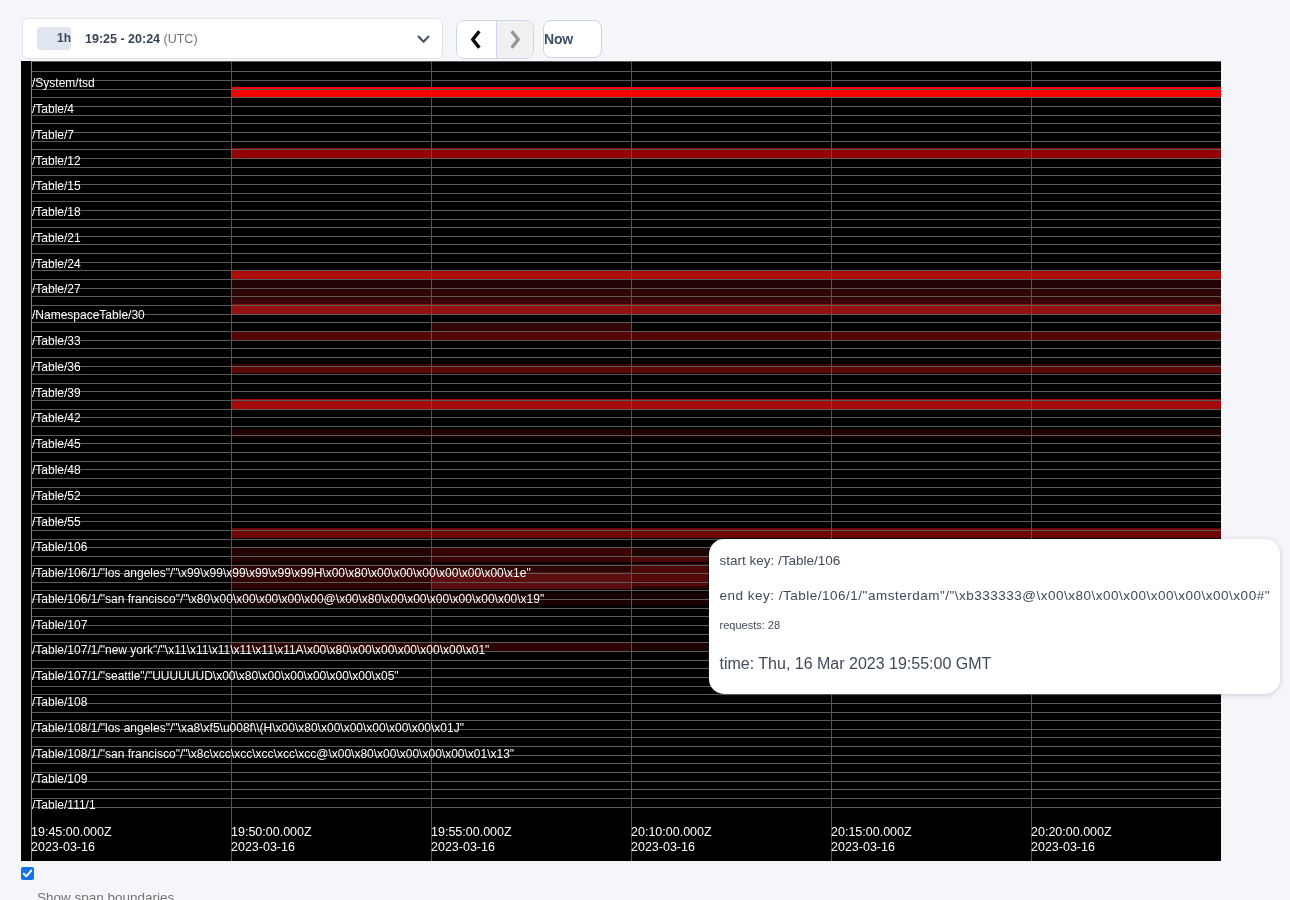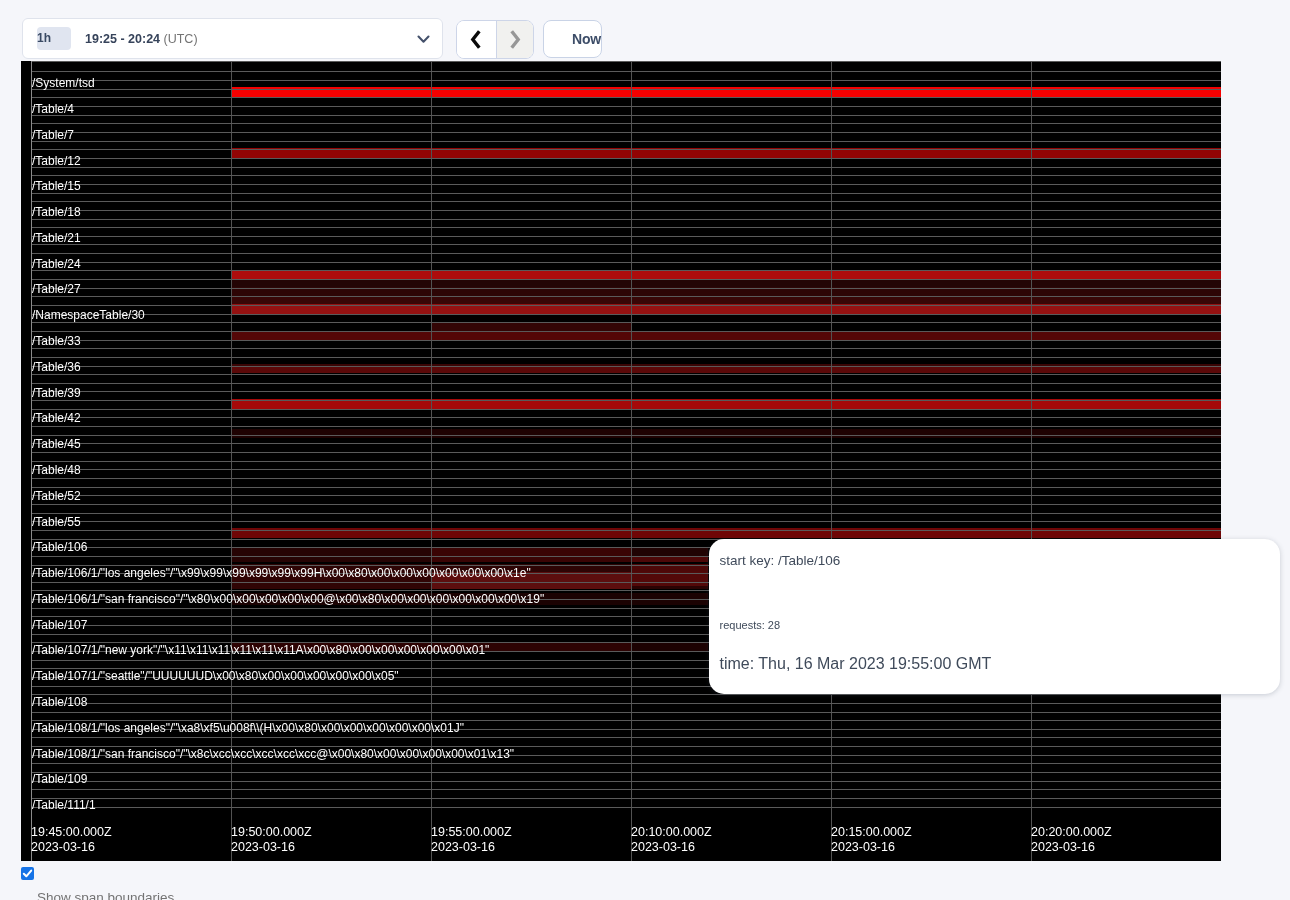"1h" div.abs { text-align: left -> right }
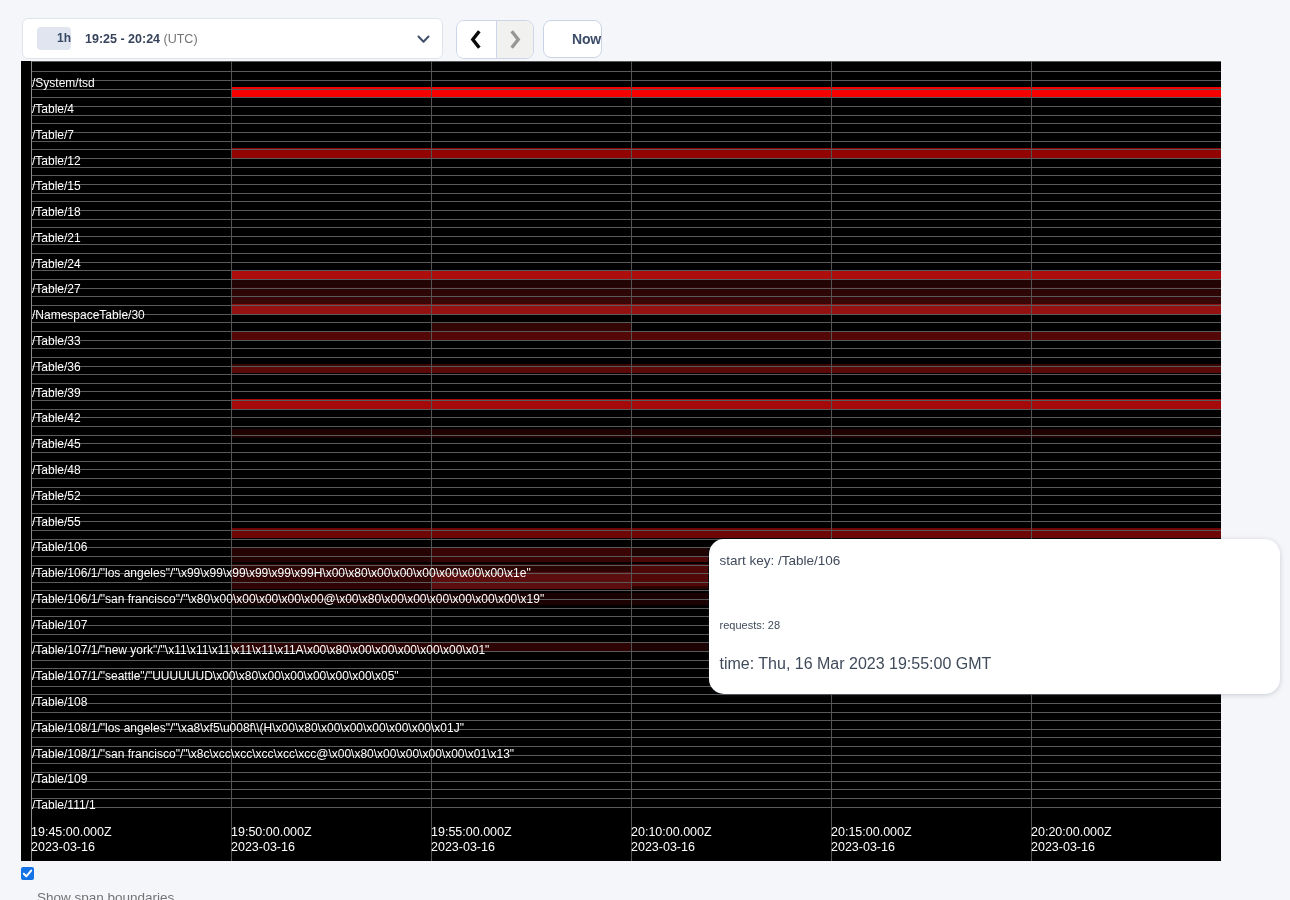"Now" div.abs { text-align: right -> left }
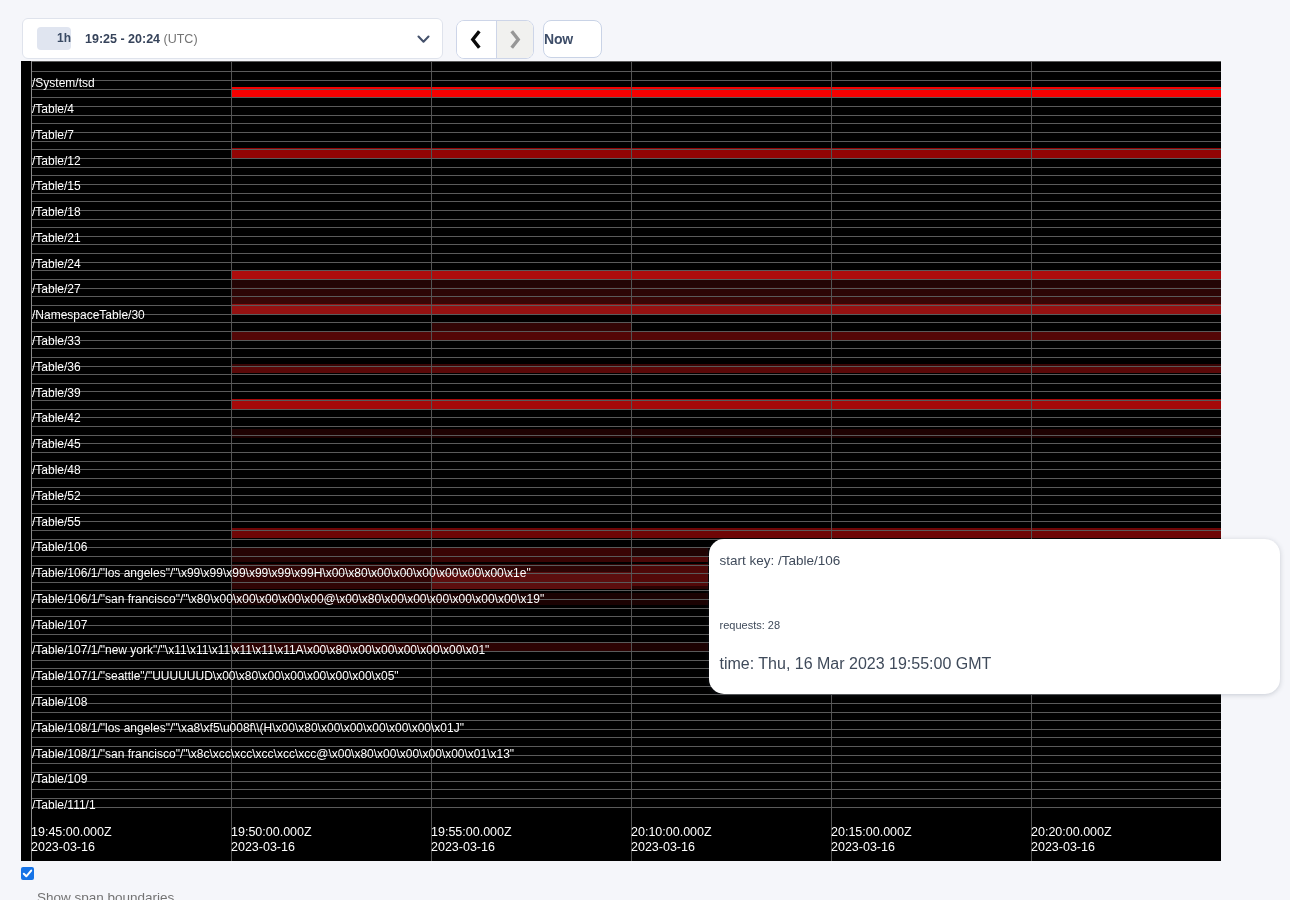"end key:" div.abs { html: none -> <div>end key: /Table/106/1/"amsterdam"/"\xb333333@\x00\x80\x00\x00\x00\x00\x00\x00#"</div> }
